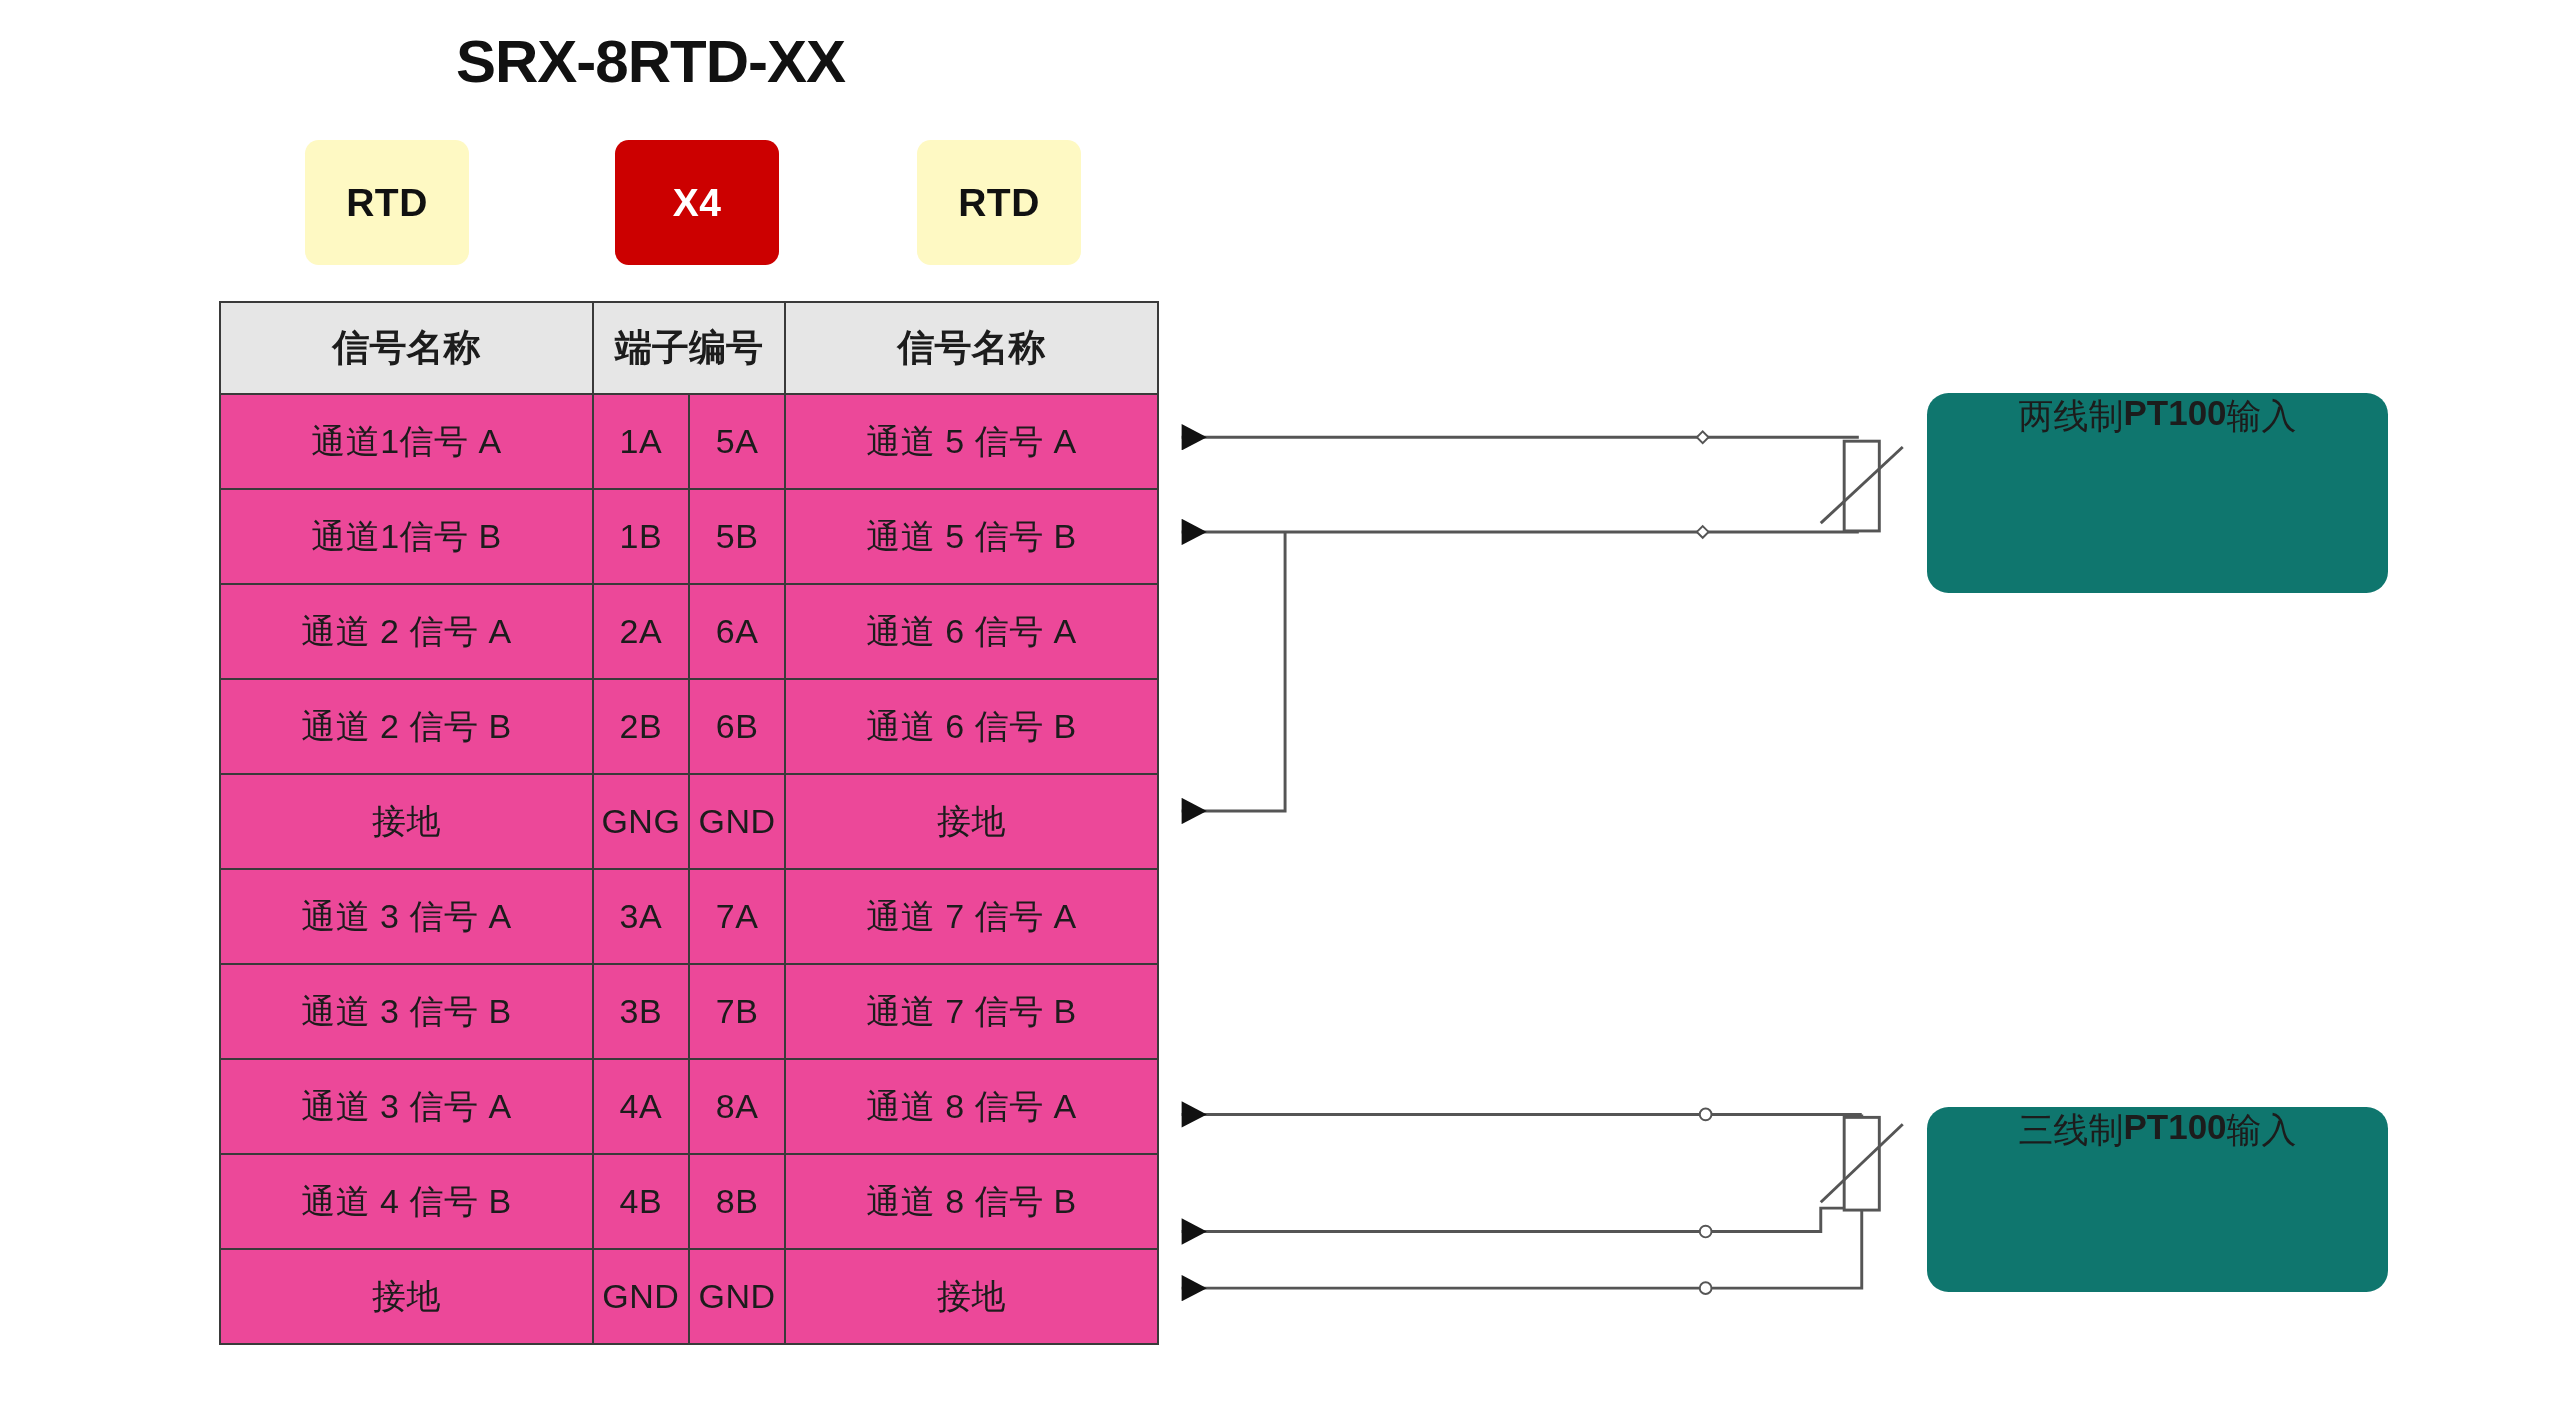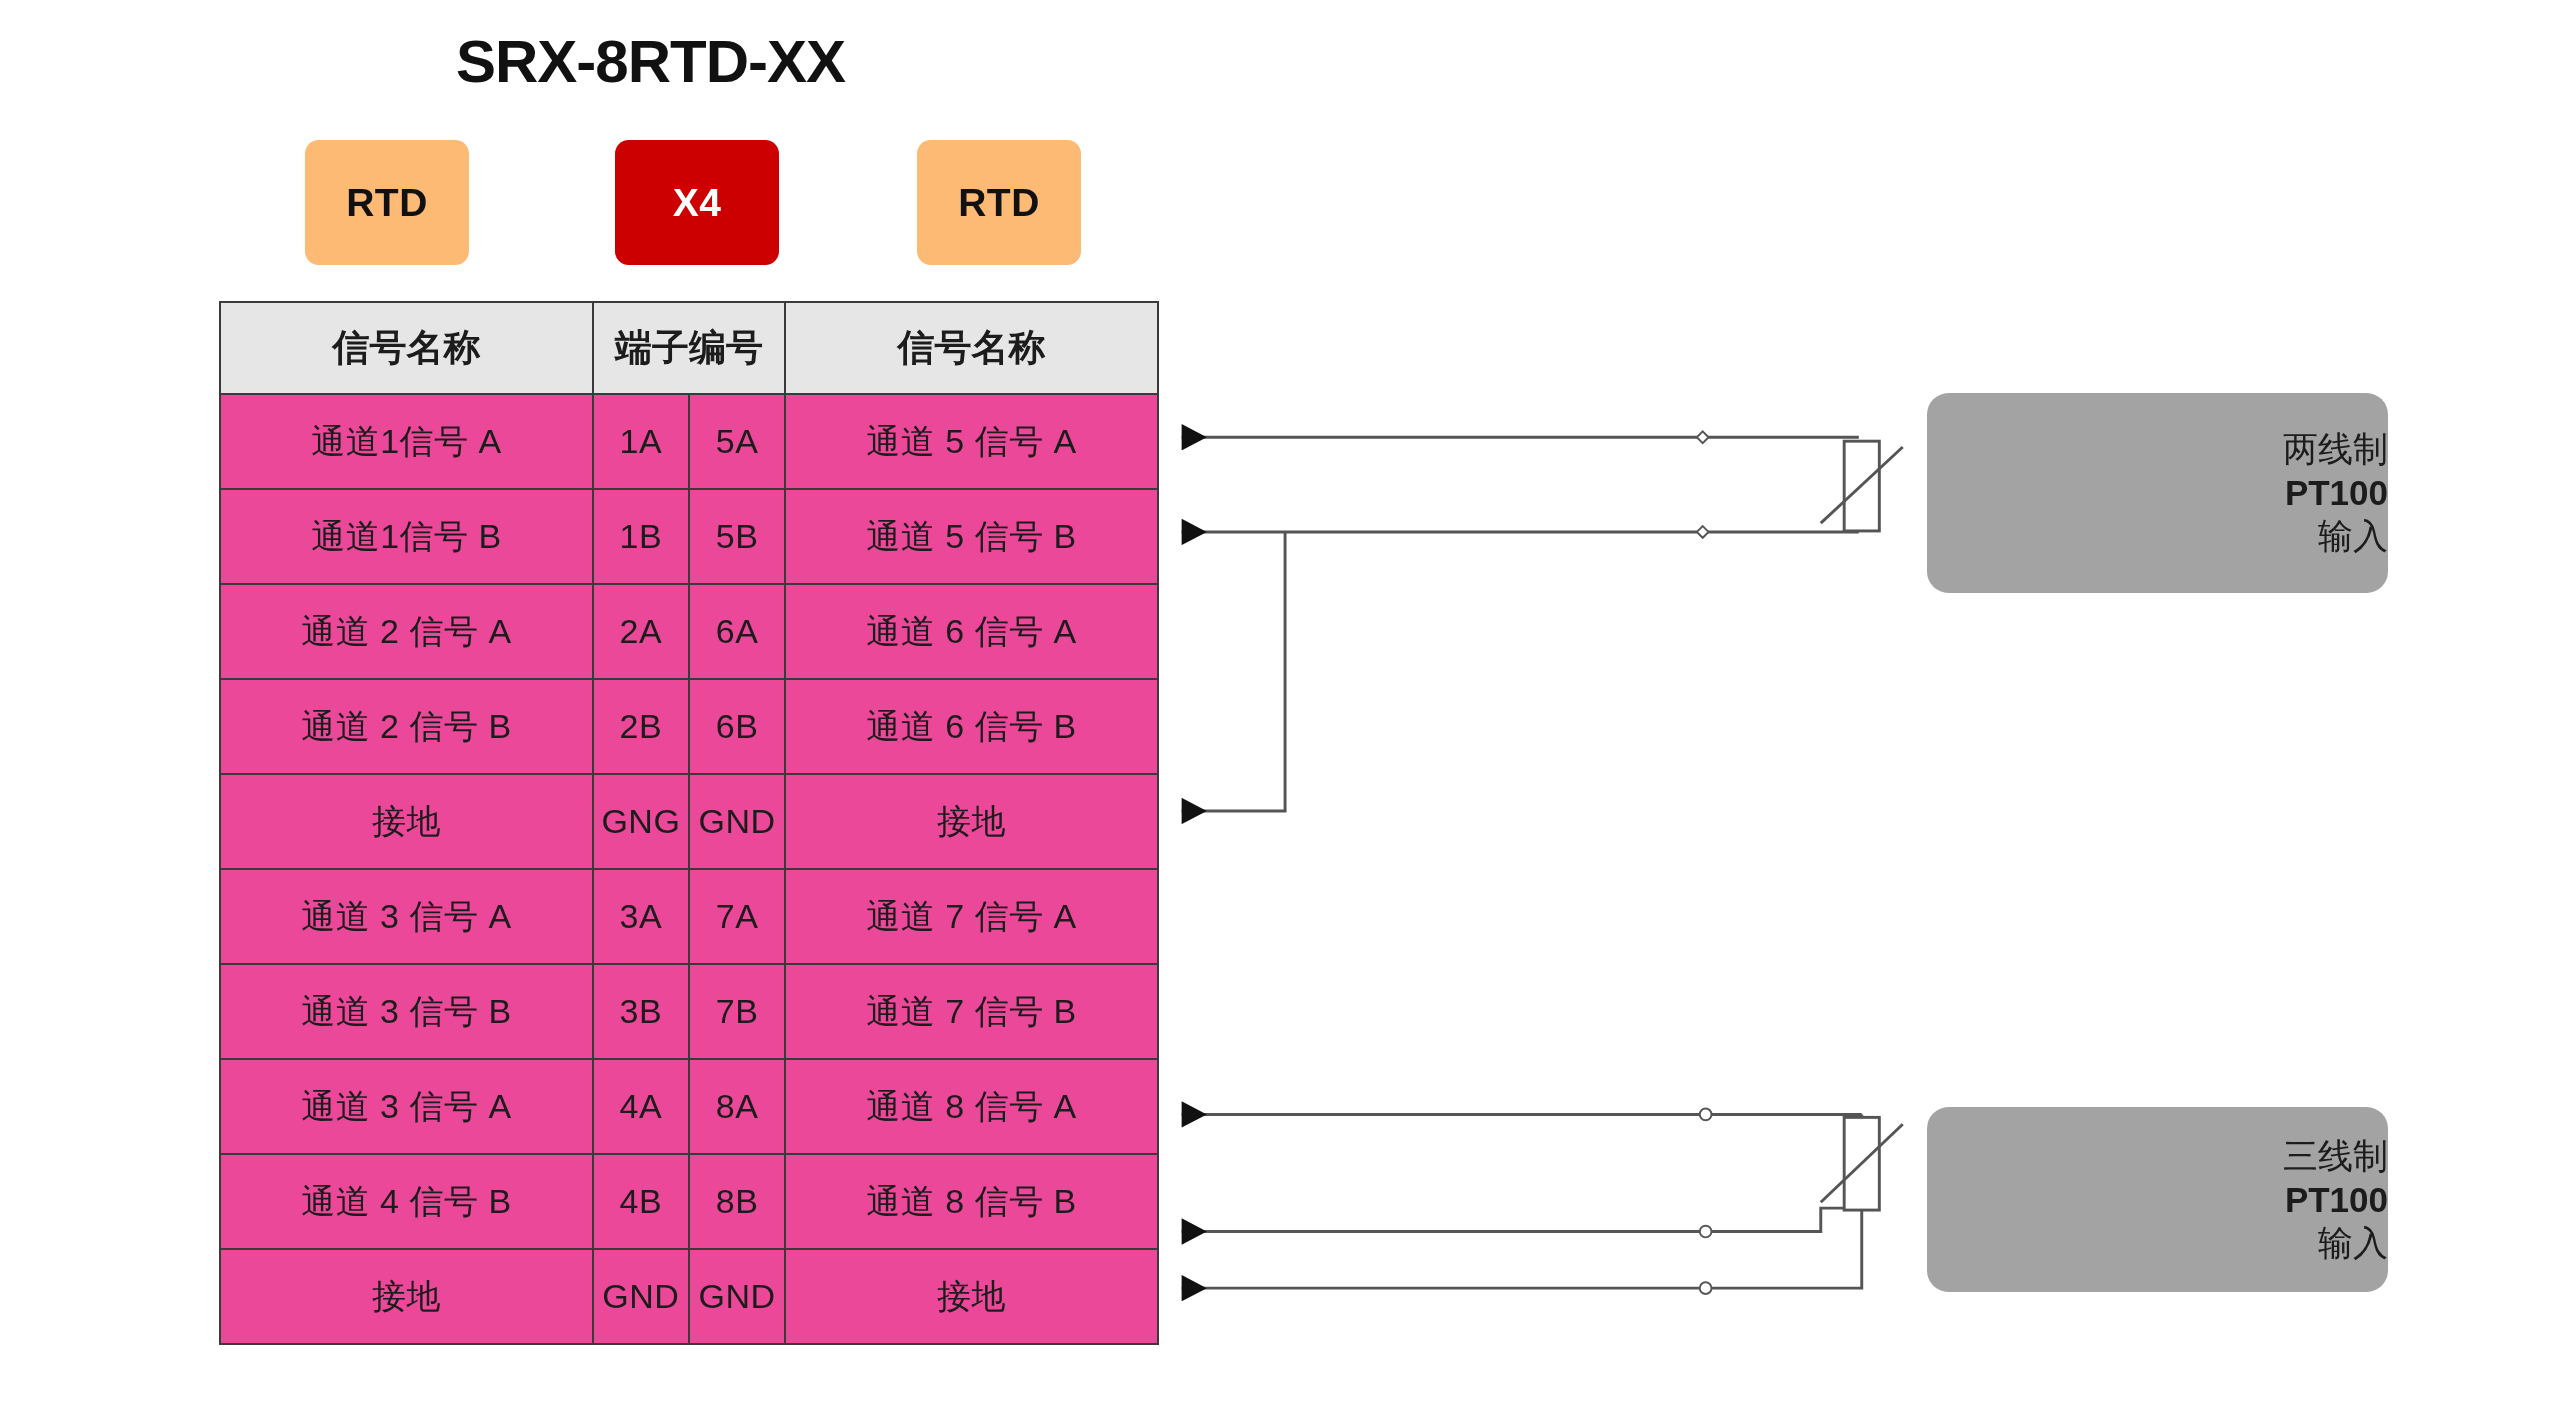"RTD" .badge.grey { background: #fdba74 -> #fef9c3 }
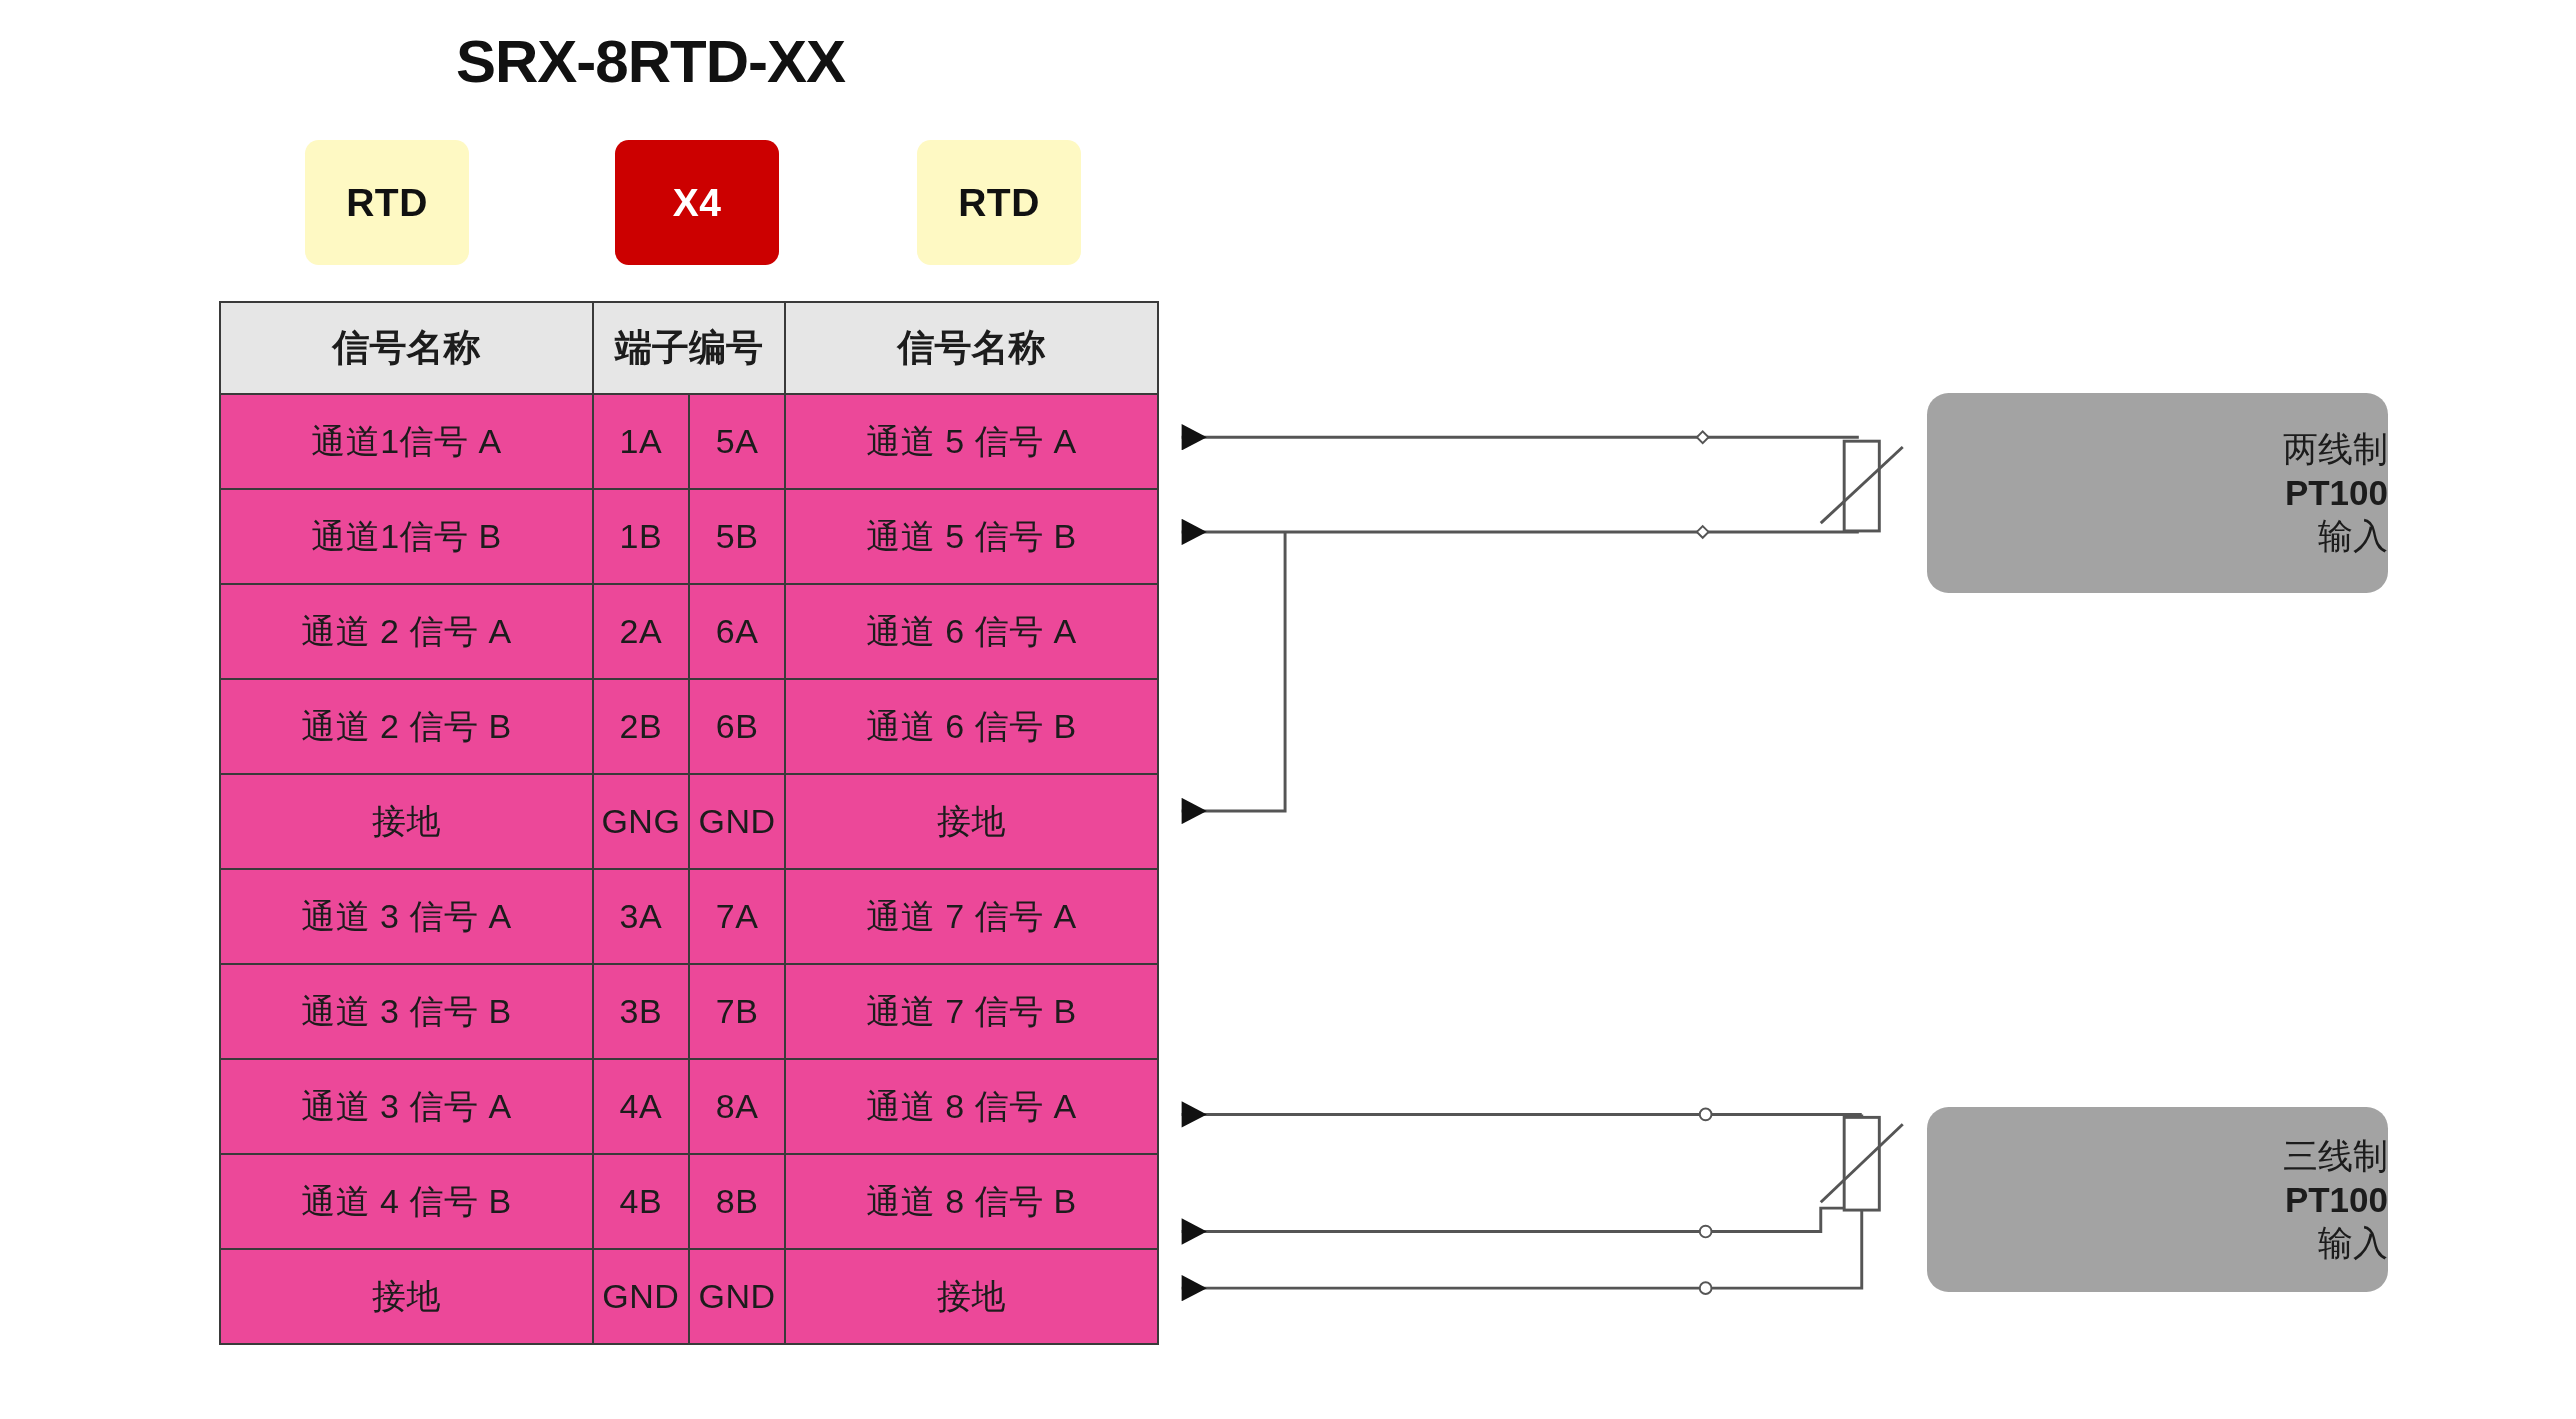"两线制" .note-box { align-items: flex-end -> flex-start; background: #a3a3a3 -> #0f766e; flex-direction: column -> none }
